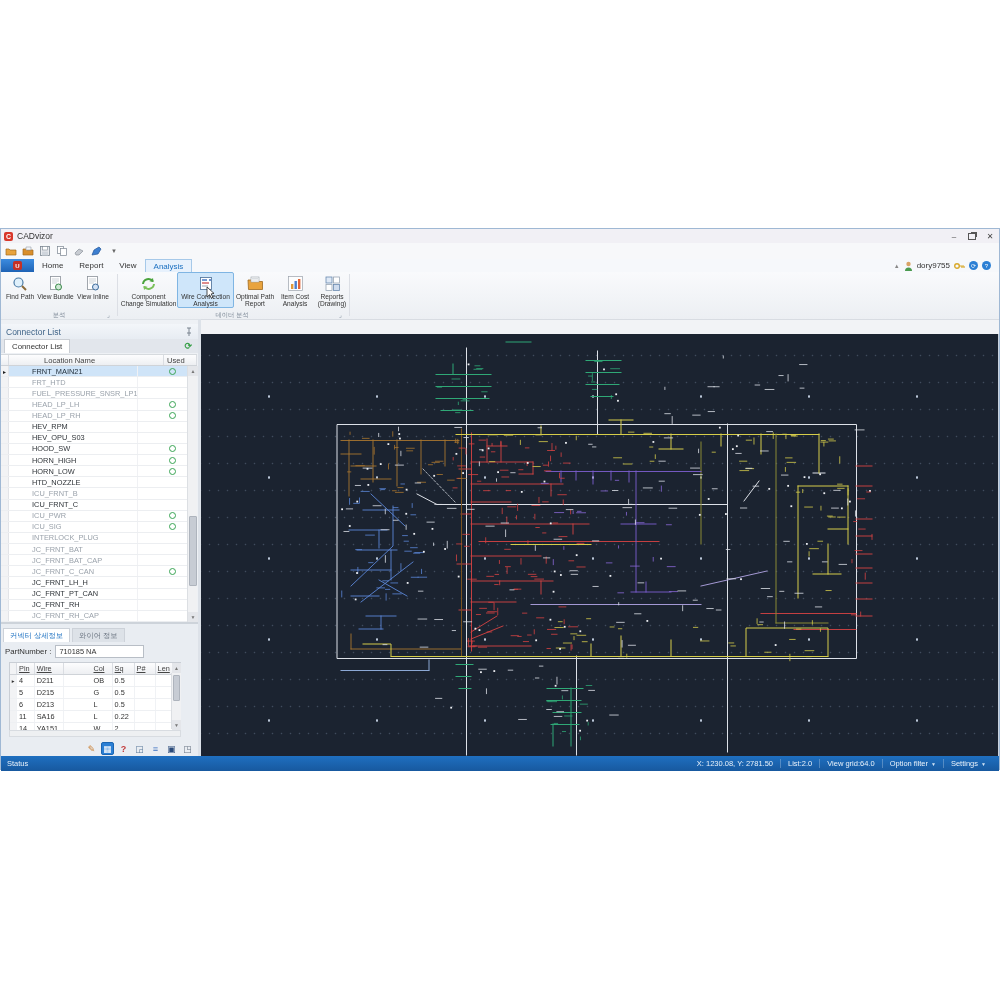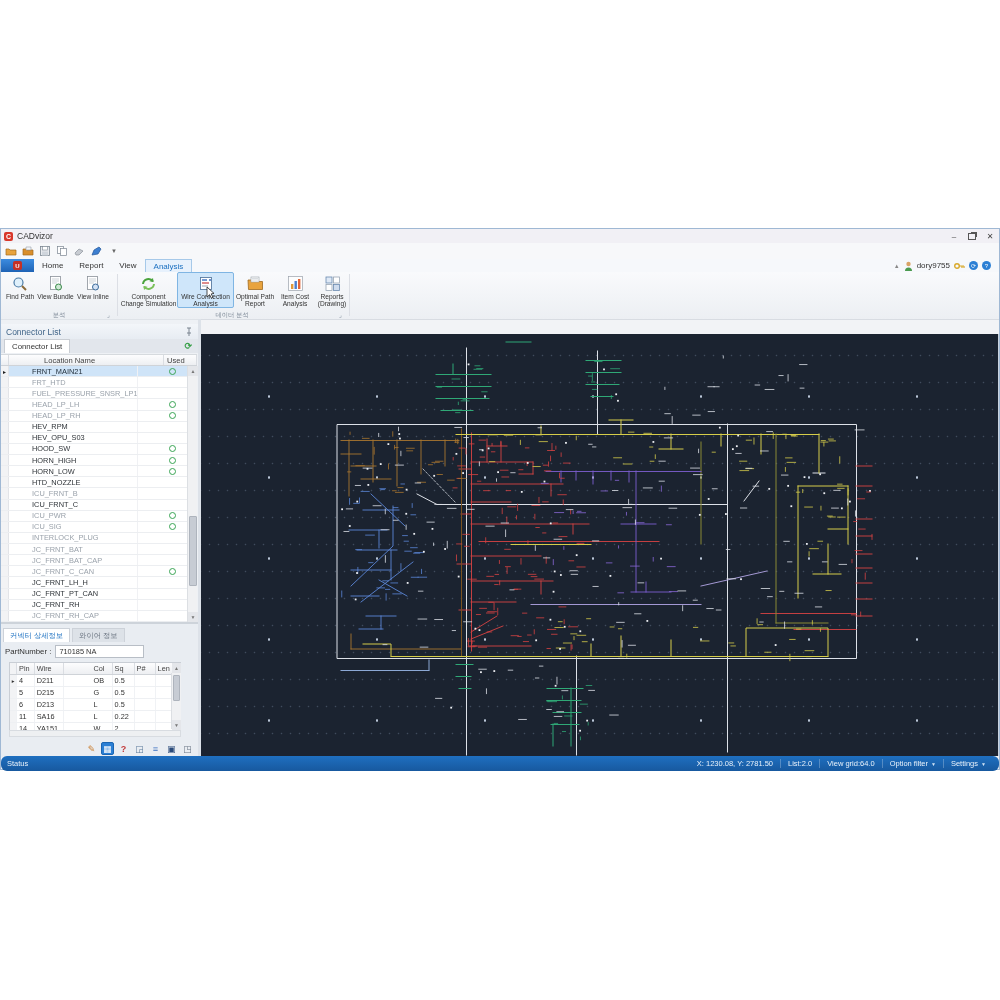"Pin" .dh { text-decoration: none -> underline }
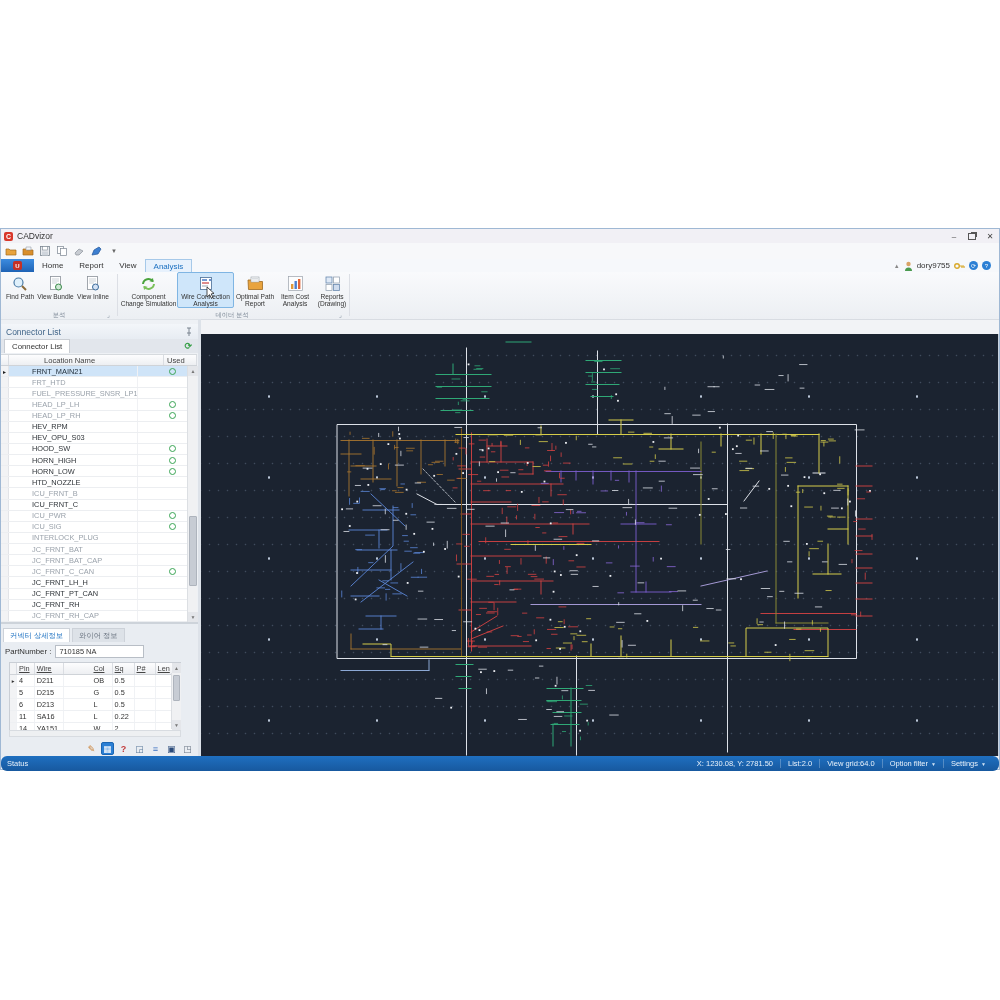"Status" .statusbar { border-radius: 6px -> none }
